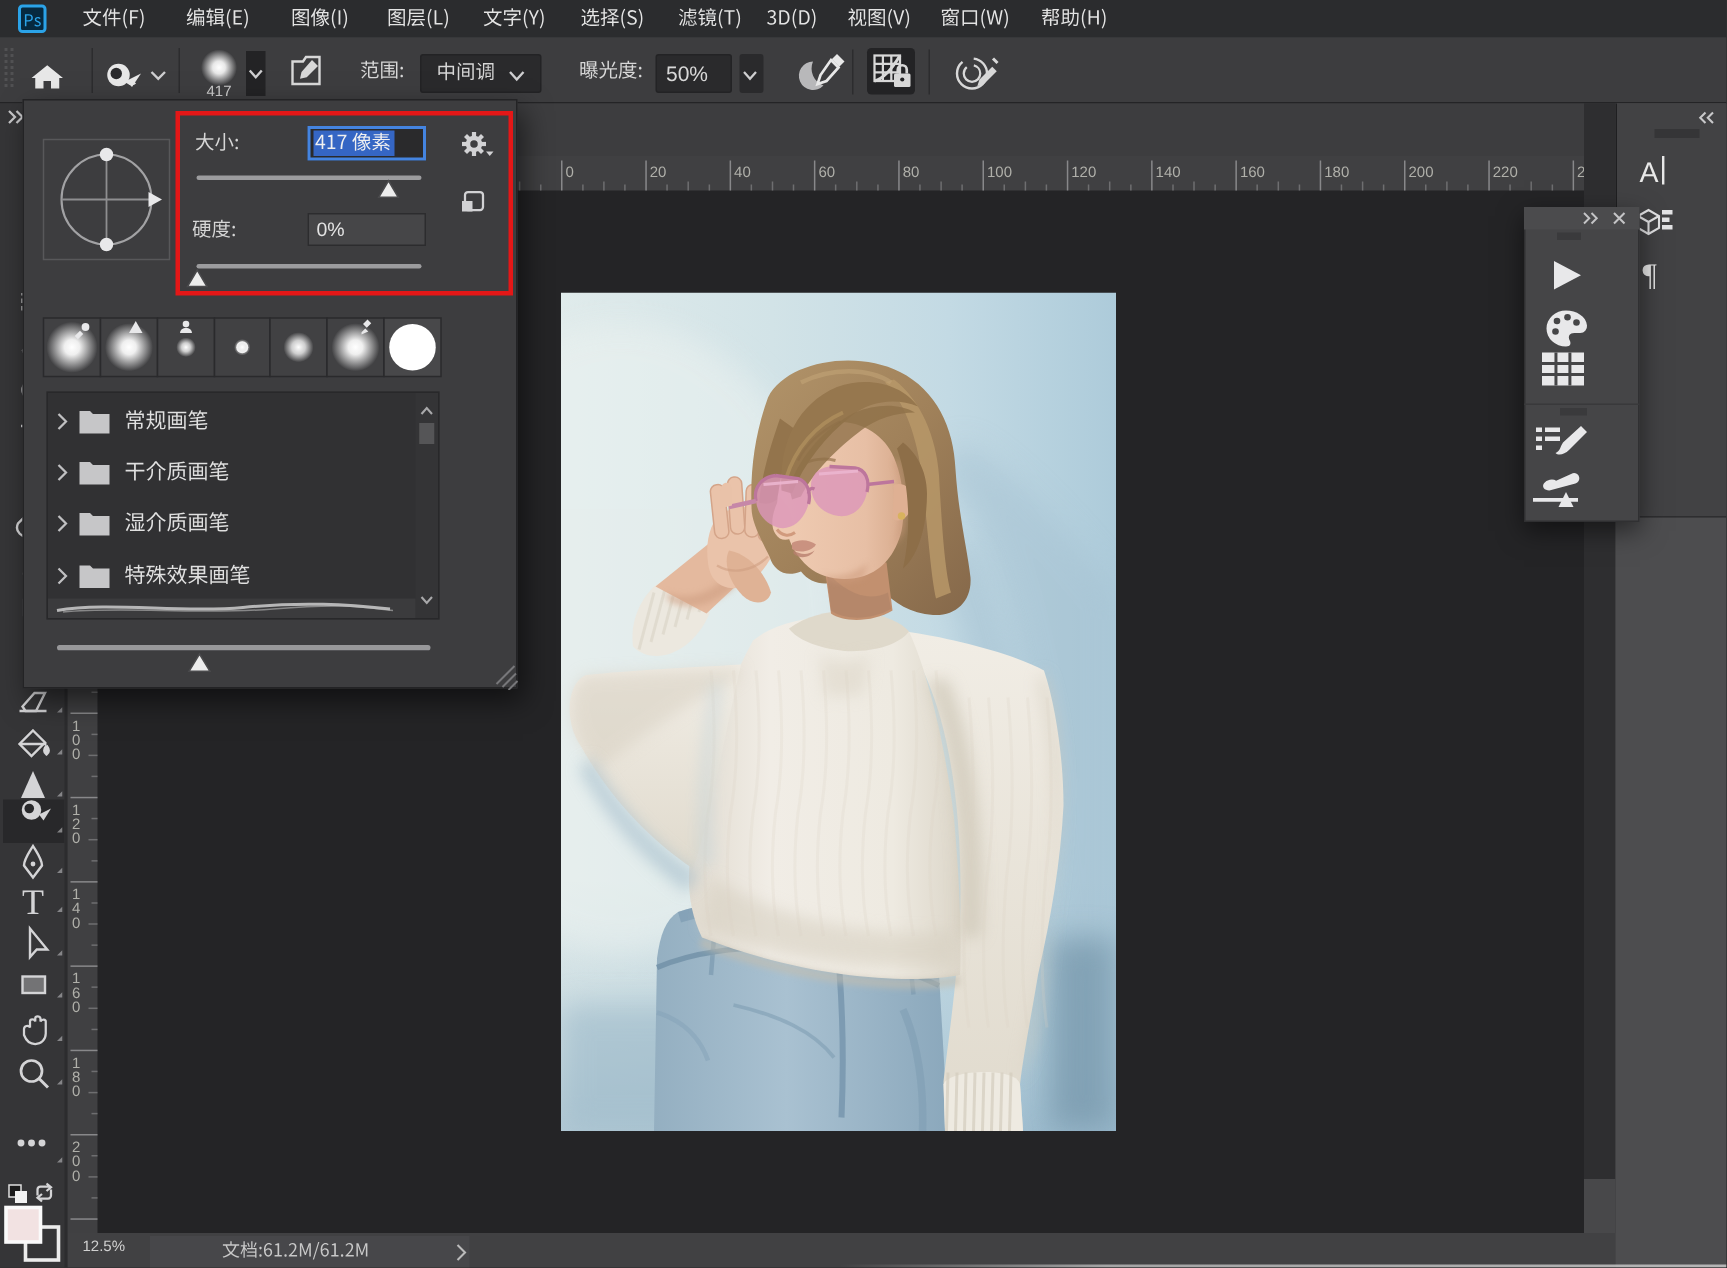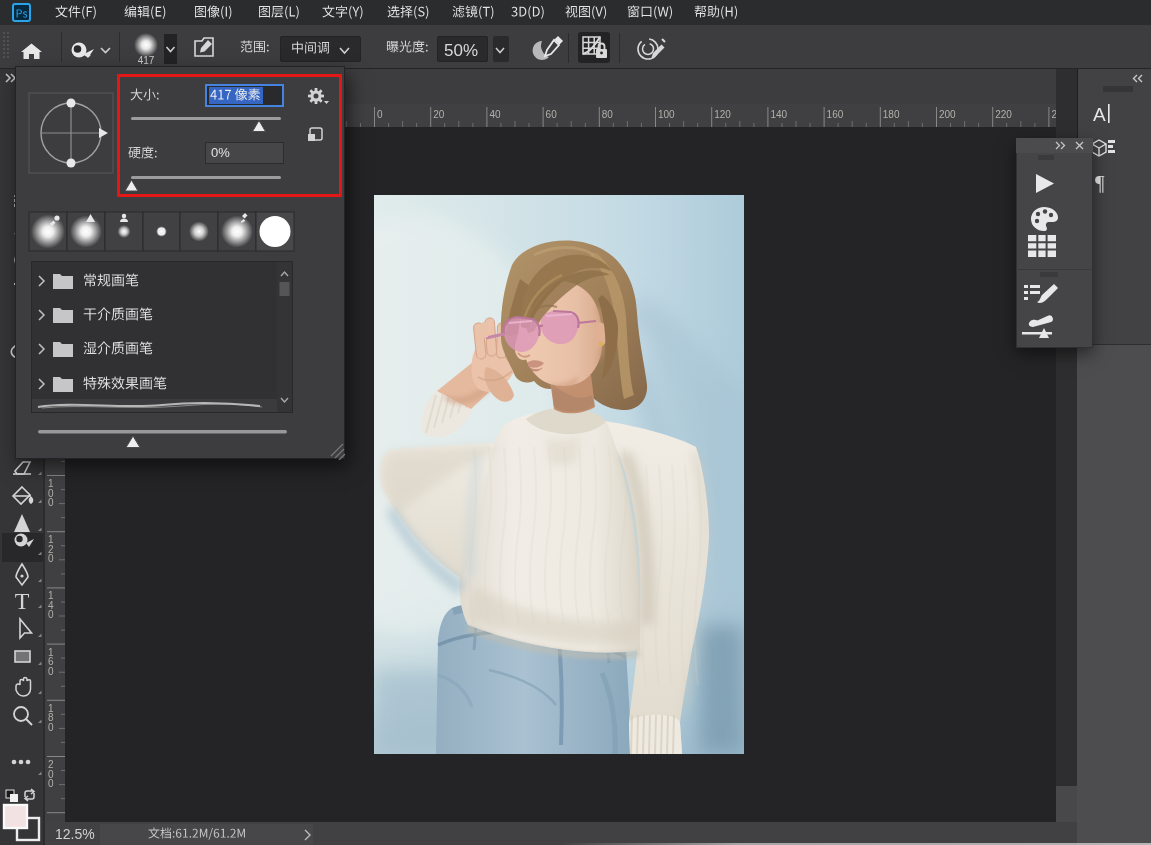"50%" div.abs { font-size: 17px -> 14px }
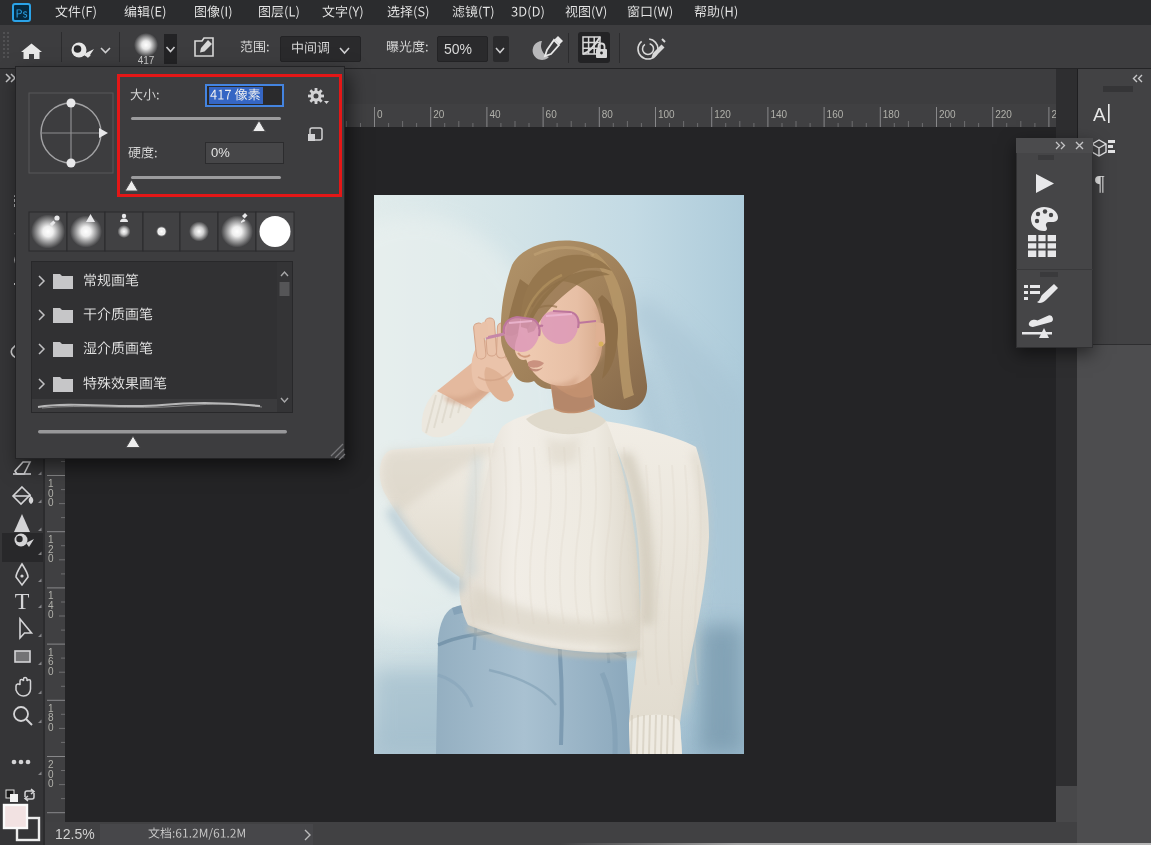"12.5%" div.abs { font-size: 14px -> 10px }
